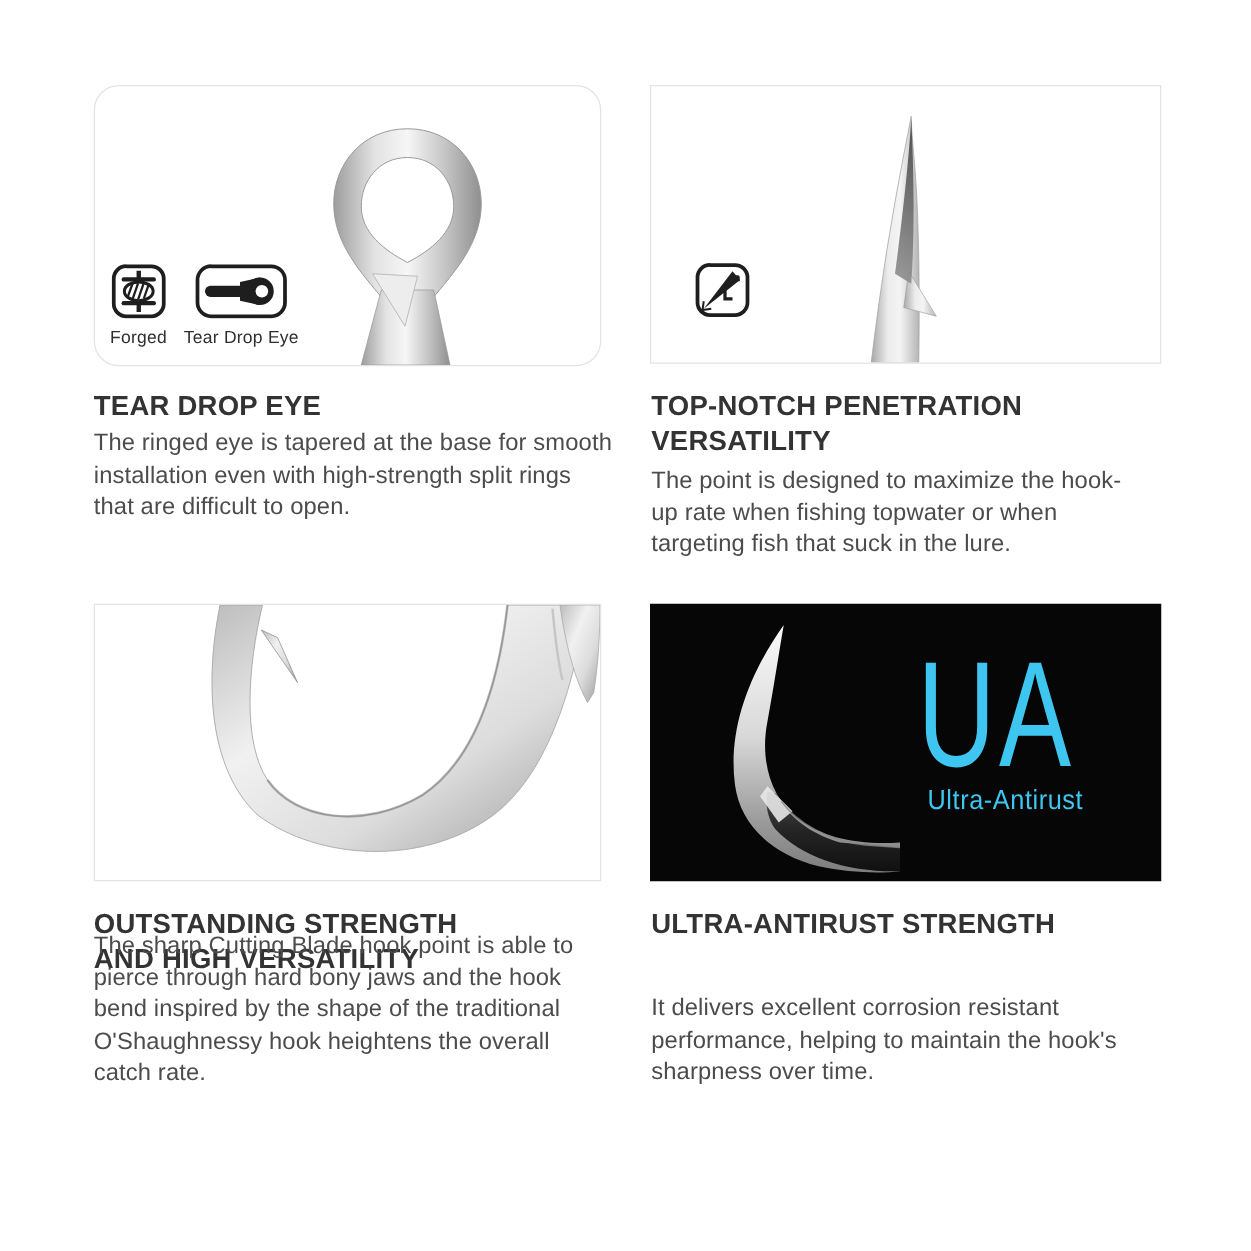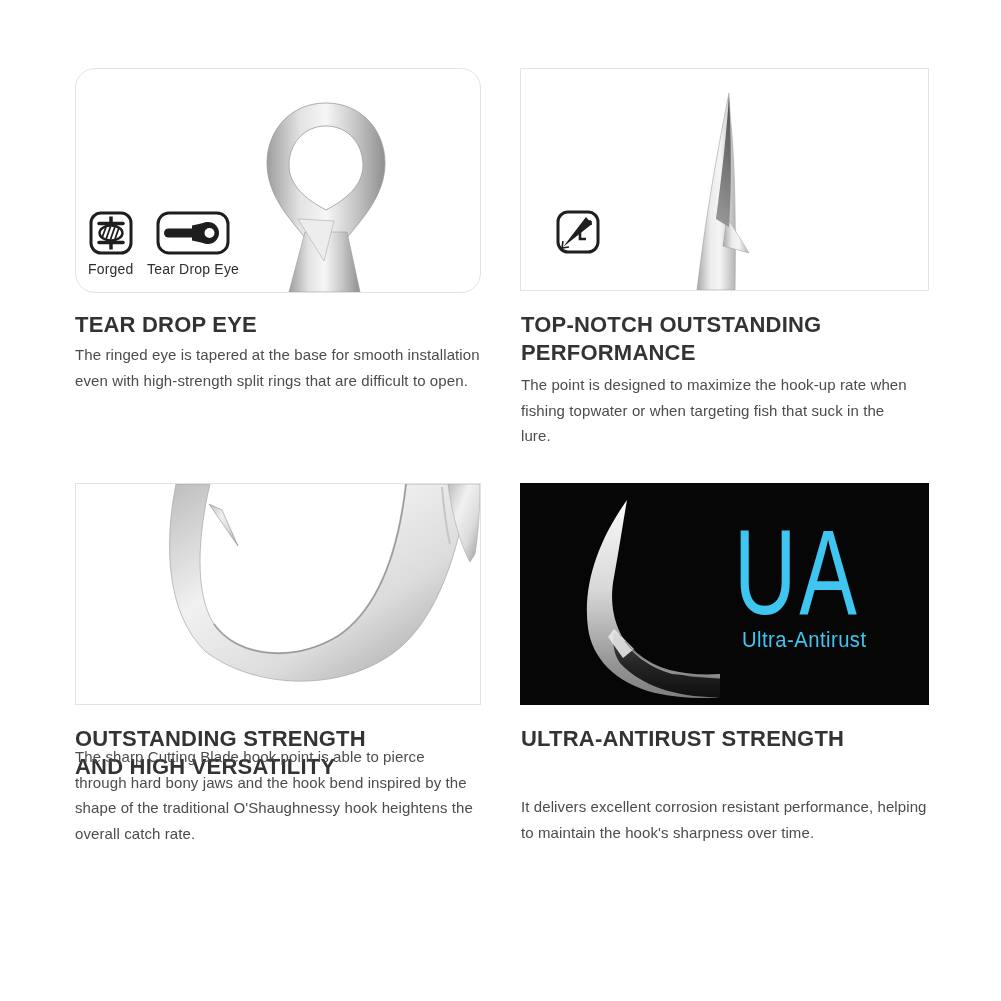"TOP-NOTCH OUTSTANDING PERFORMANCE" div.heading { text: OUTSTANDING PERFORMANCE -> PENETRATION VERSATILITY }
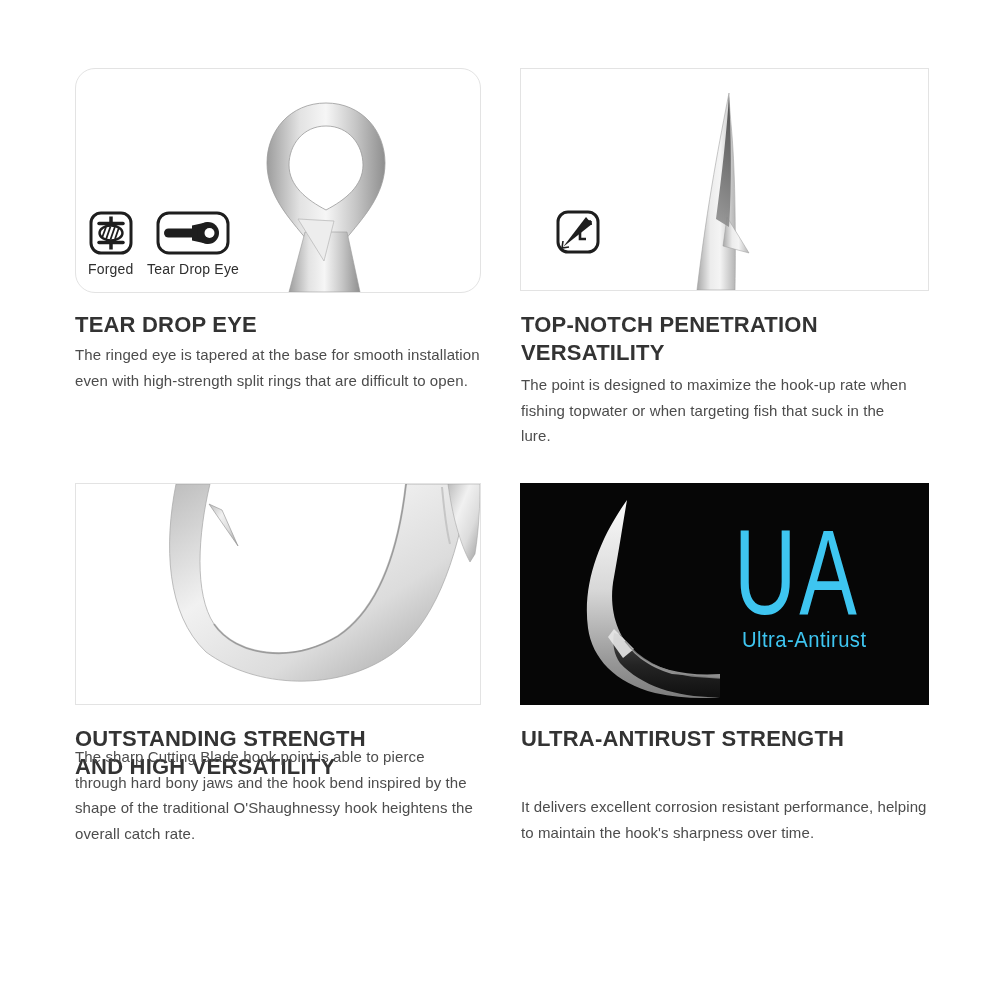"The ringed eye is tapered" .bodytext { font-size: 15px -> 19px }
